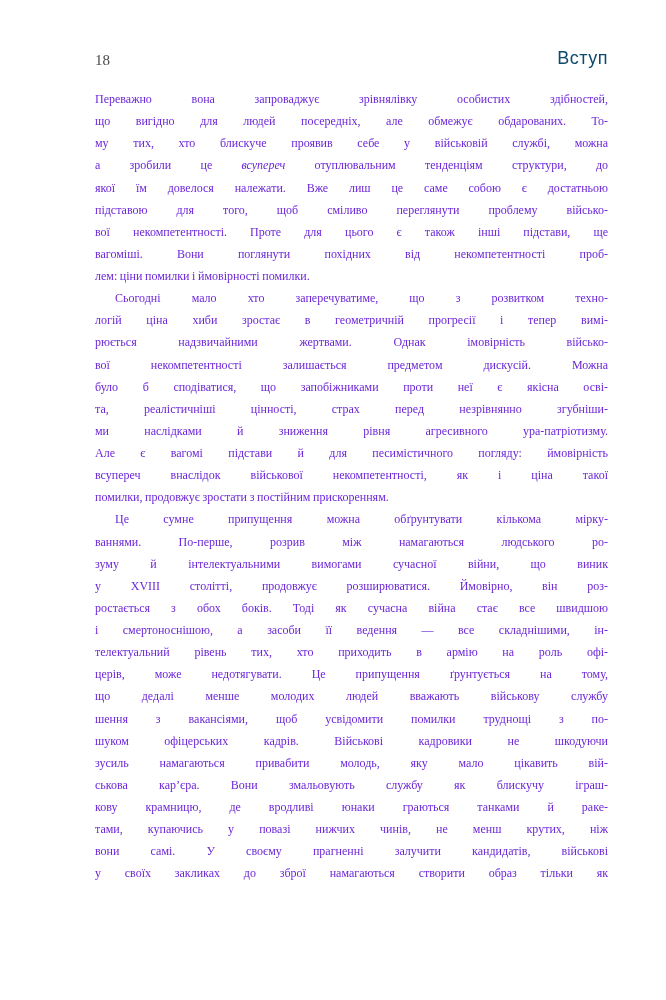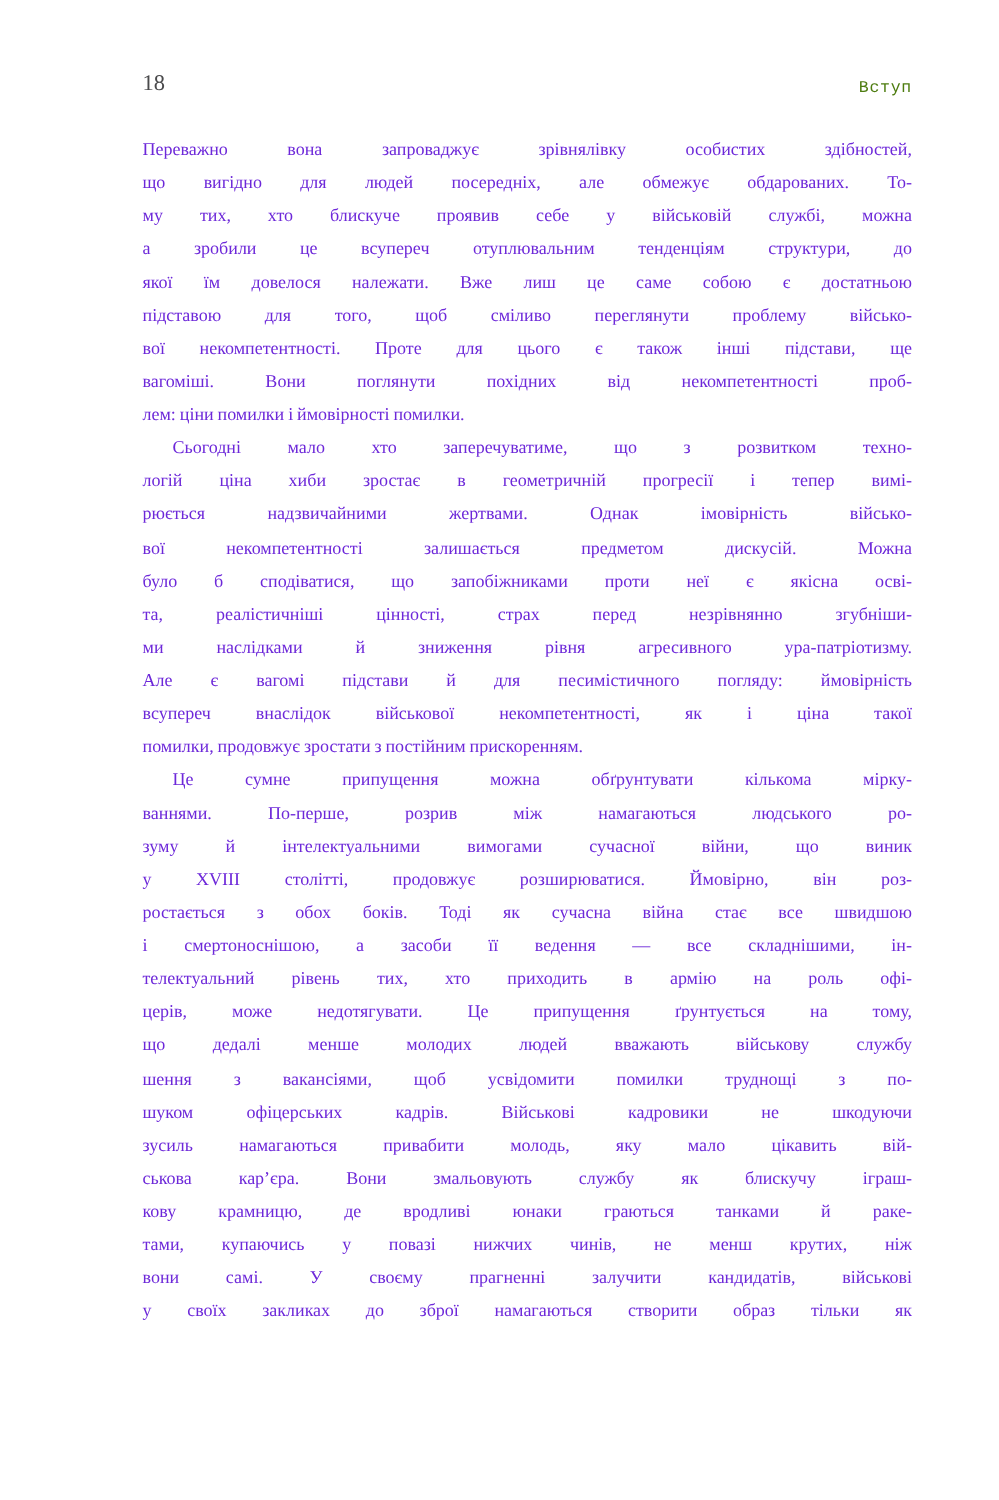"Вступ" .running-title { color: #4d7c0f -> #0c4a6e; font-family: Liberation Mono, monospace -> Liberation Sans, sans-serif; font-size: 11px -> 18px }
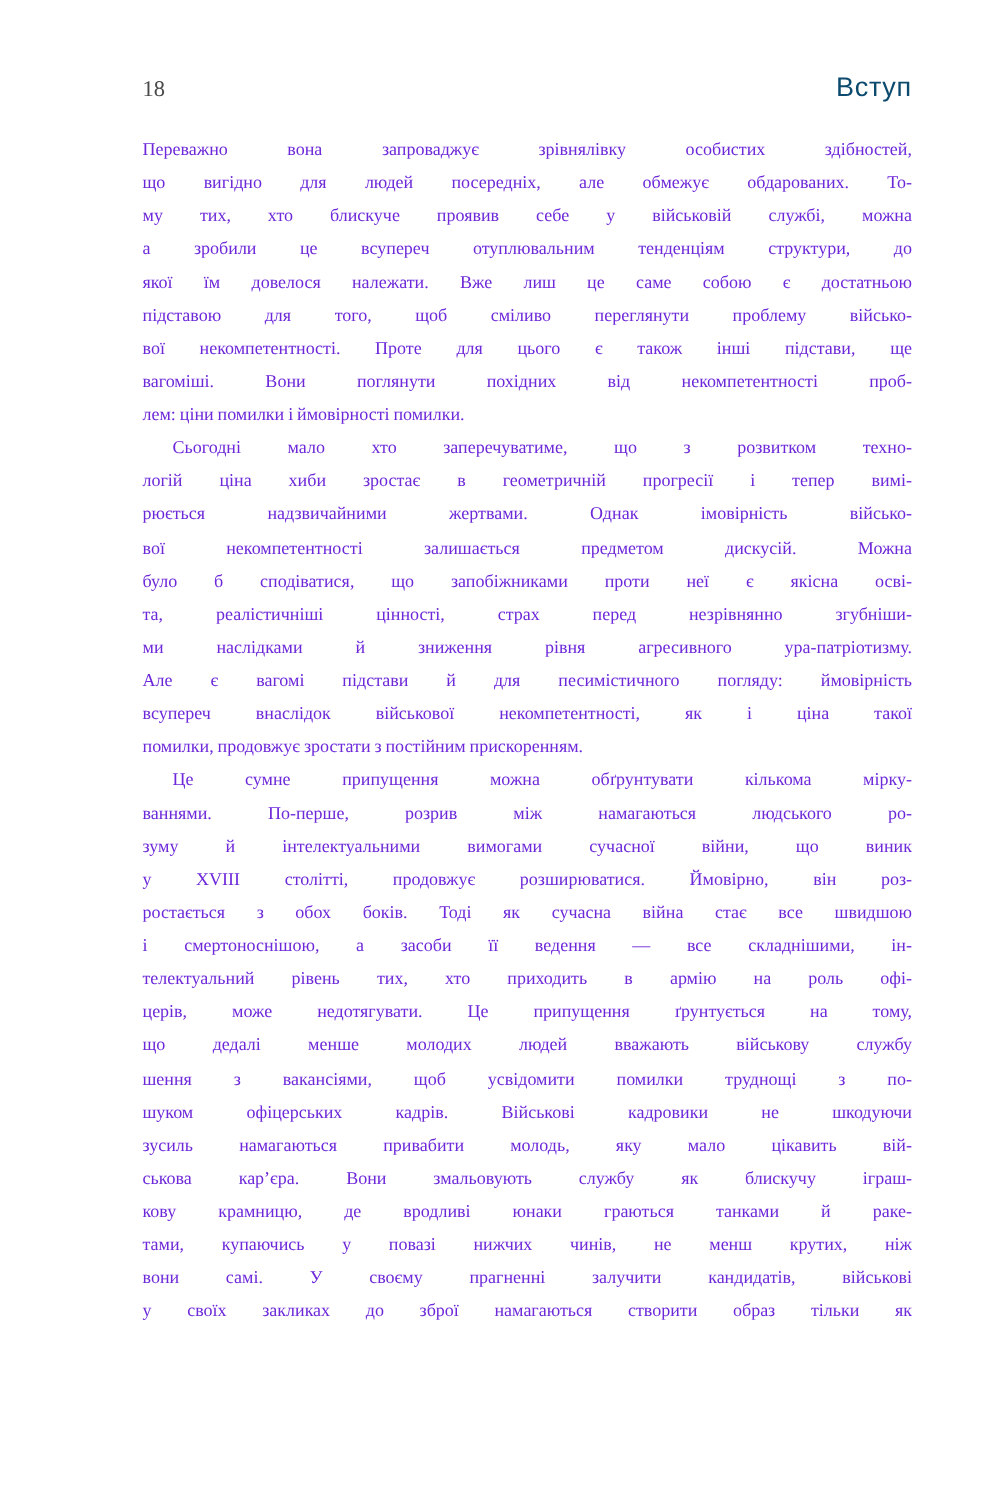"всупереч" .it { font-style: none -> italic }
